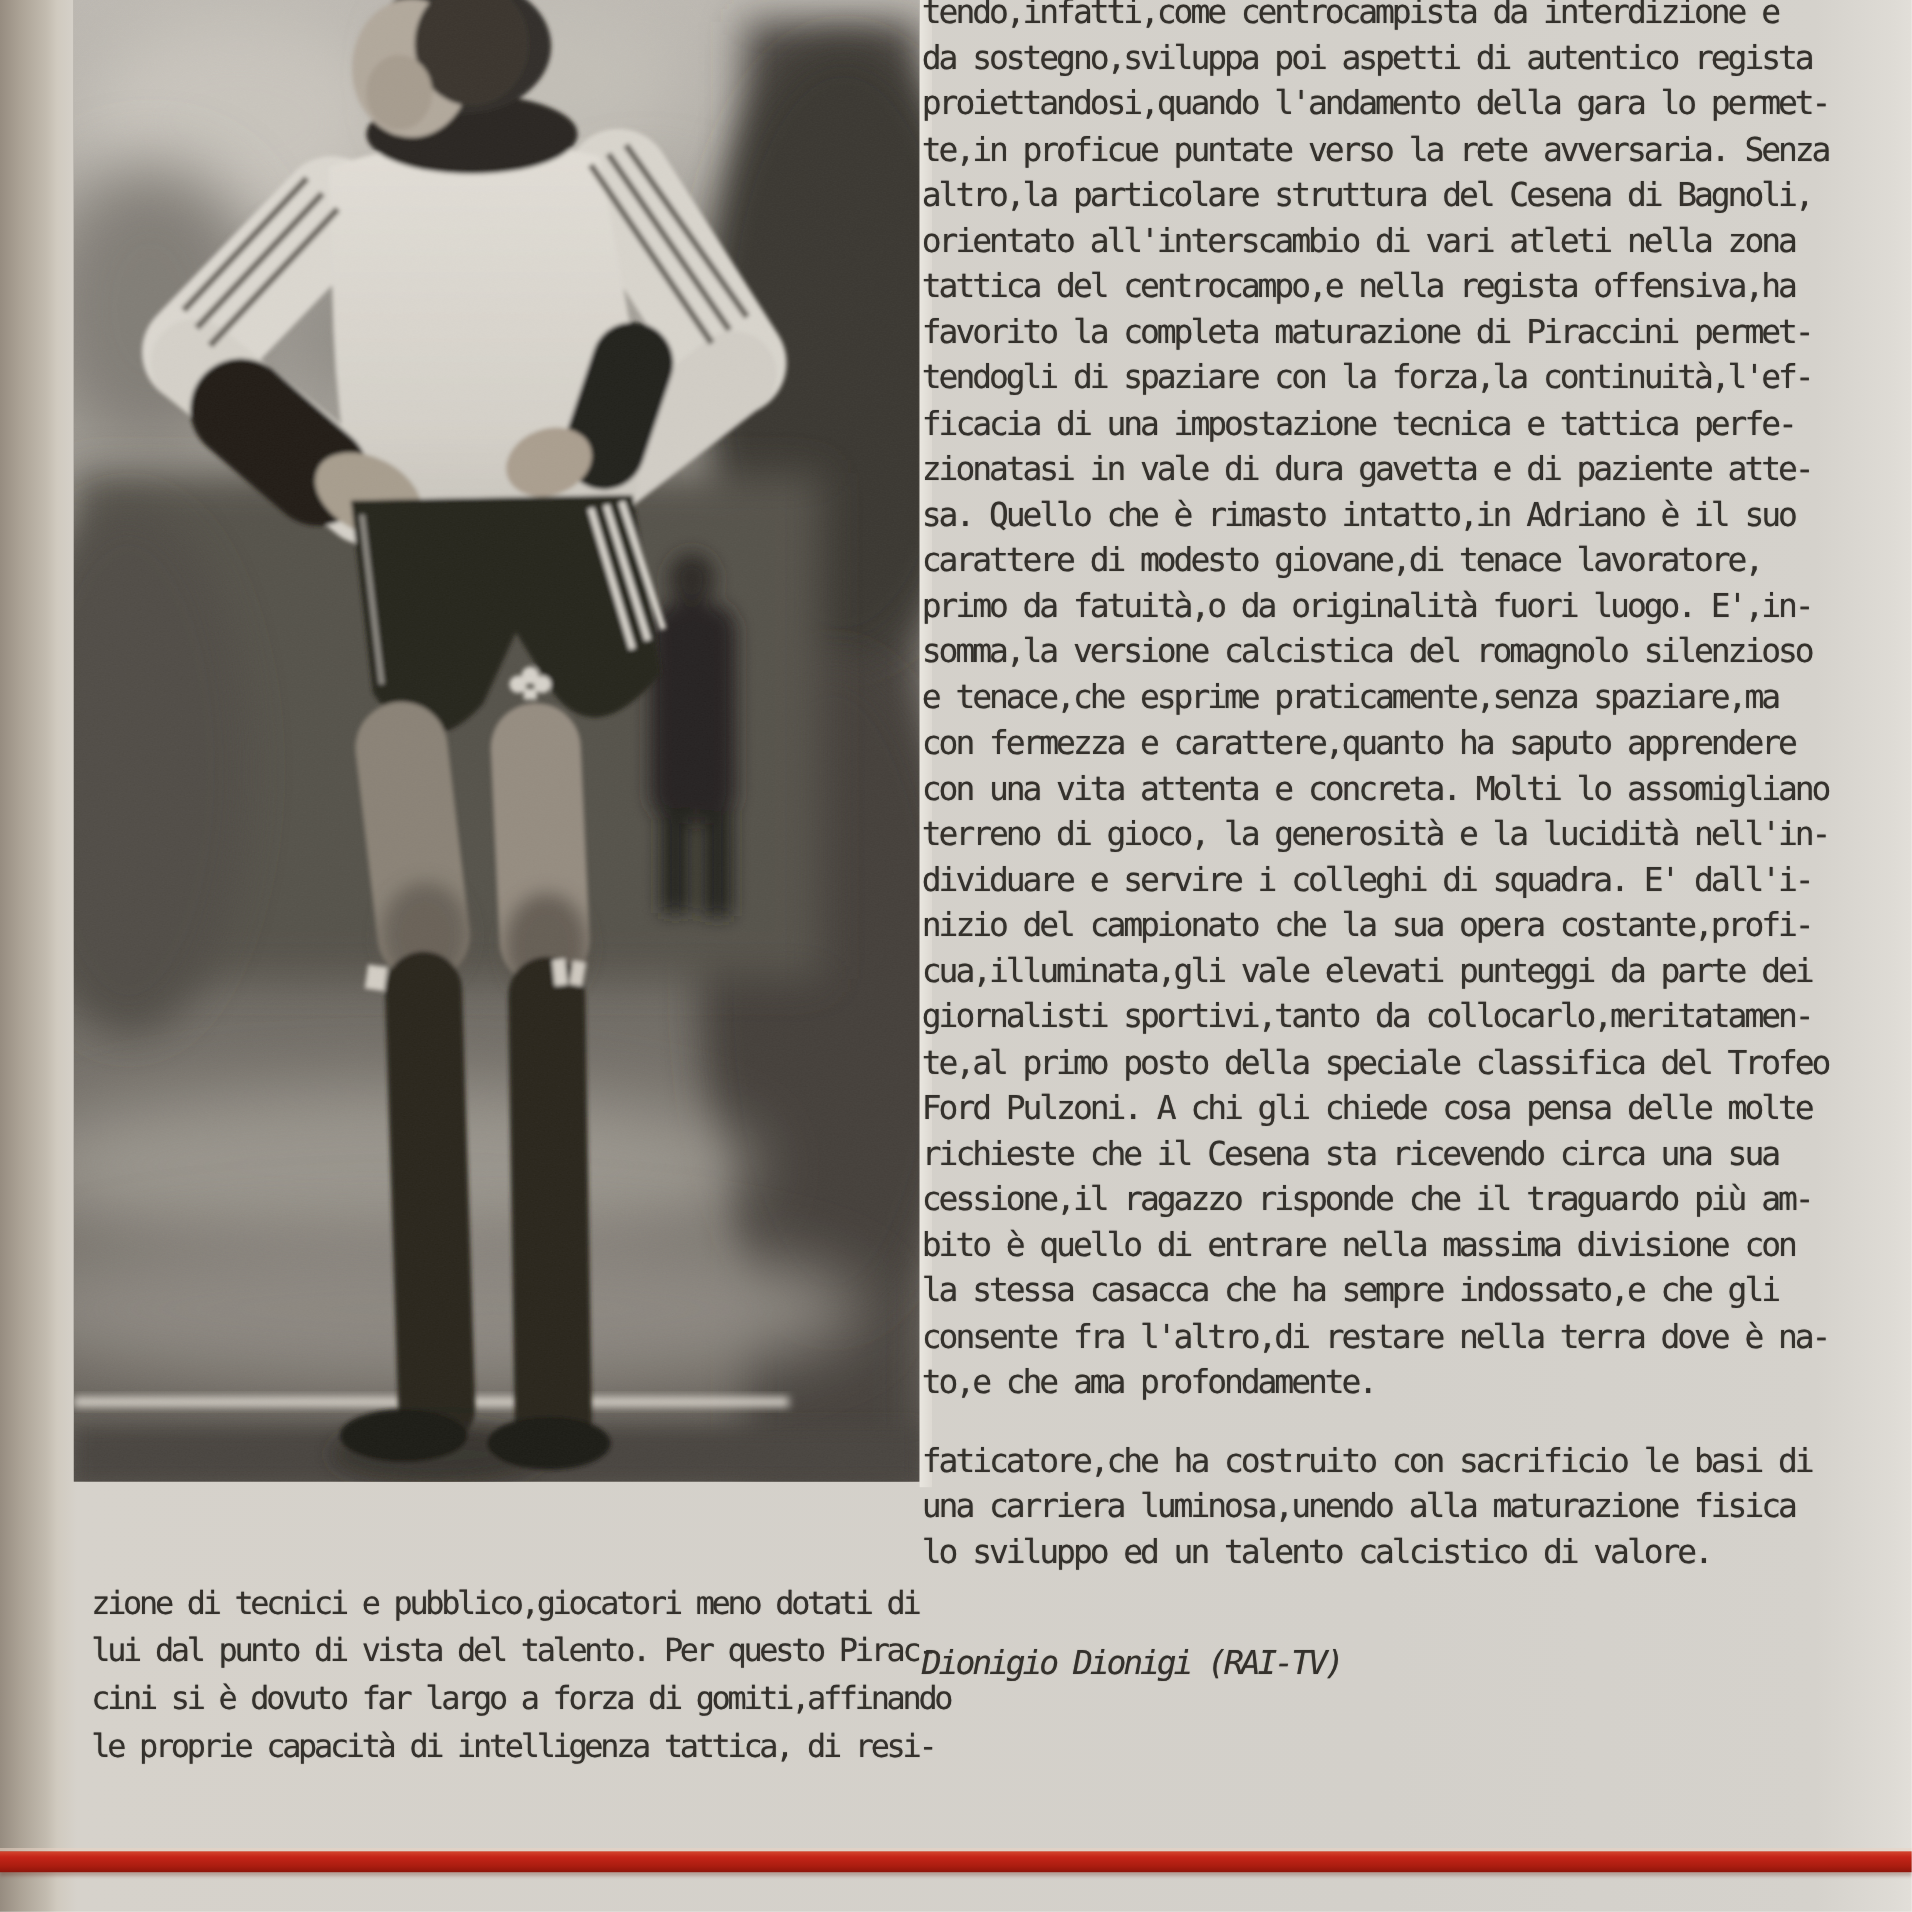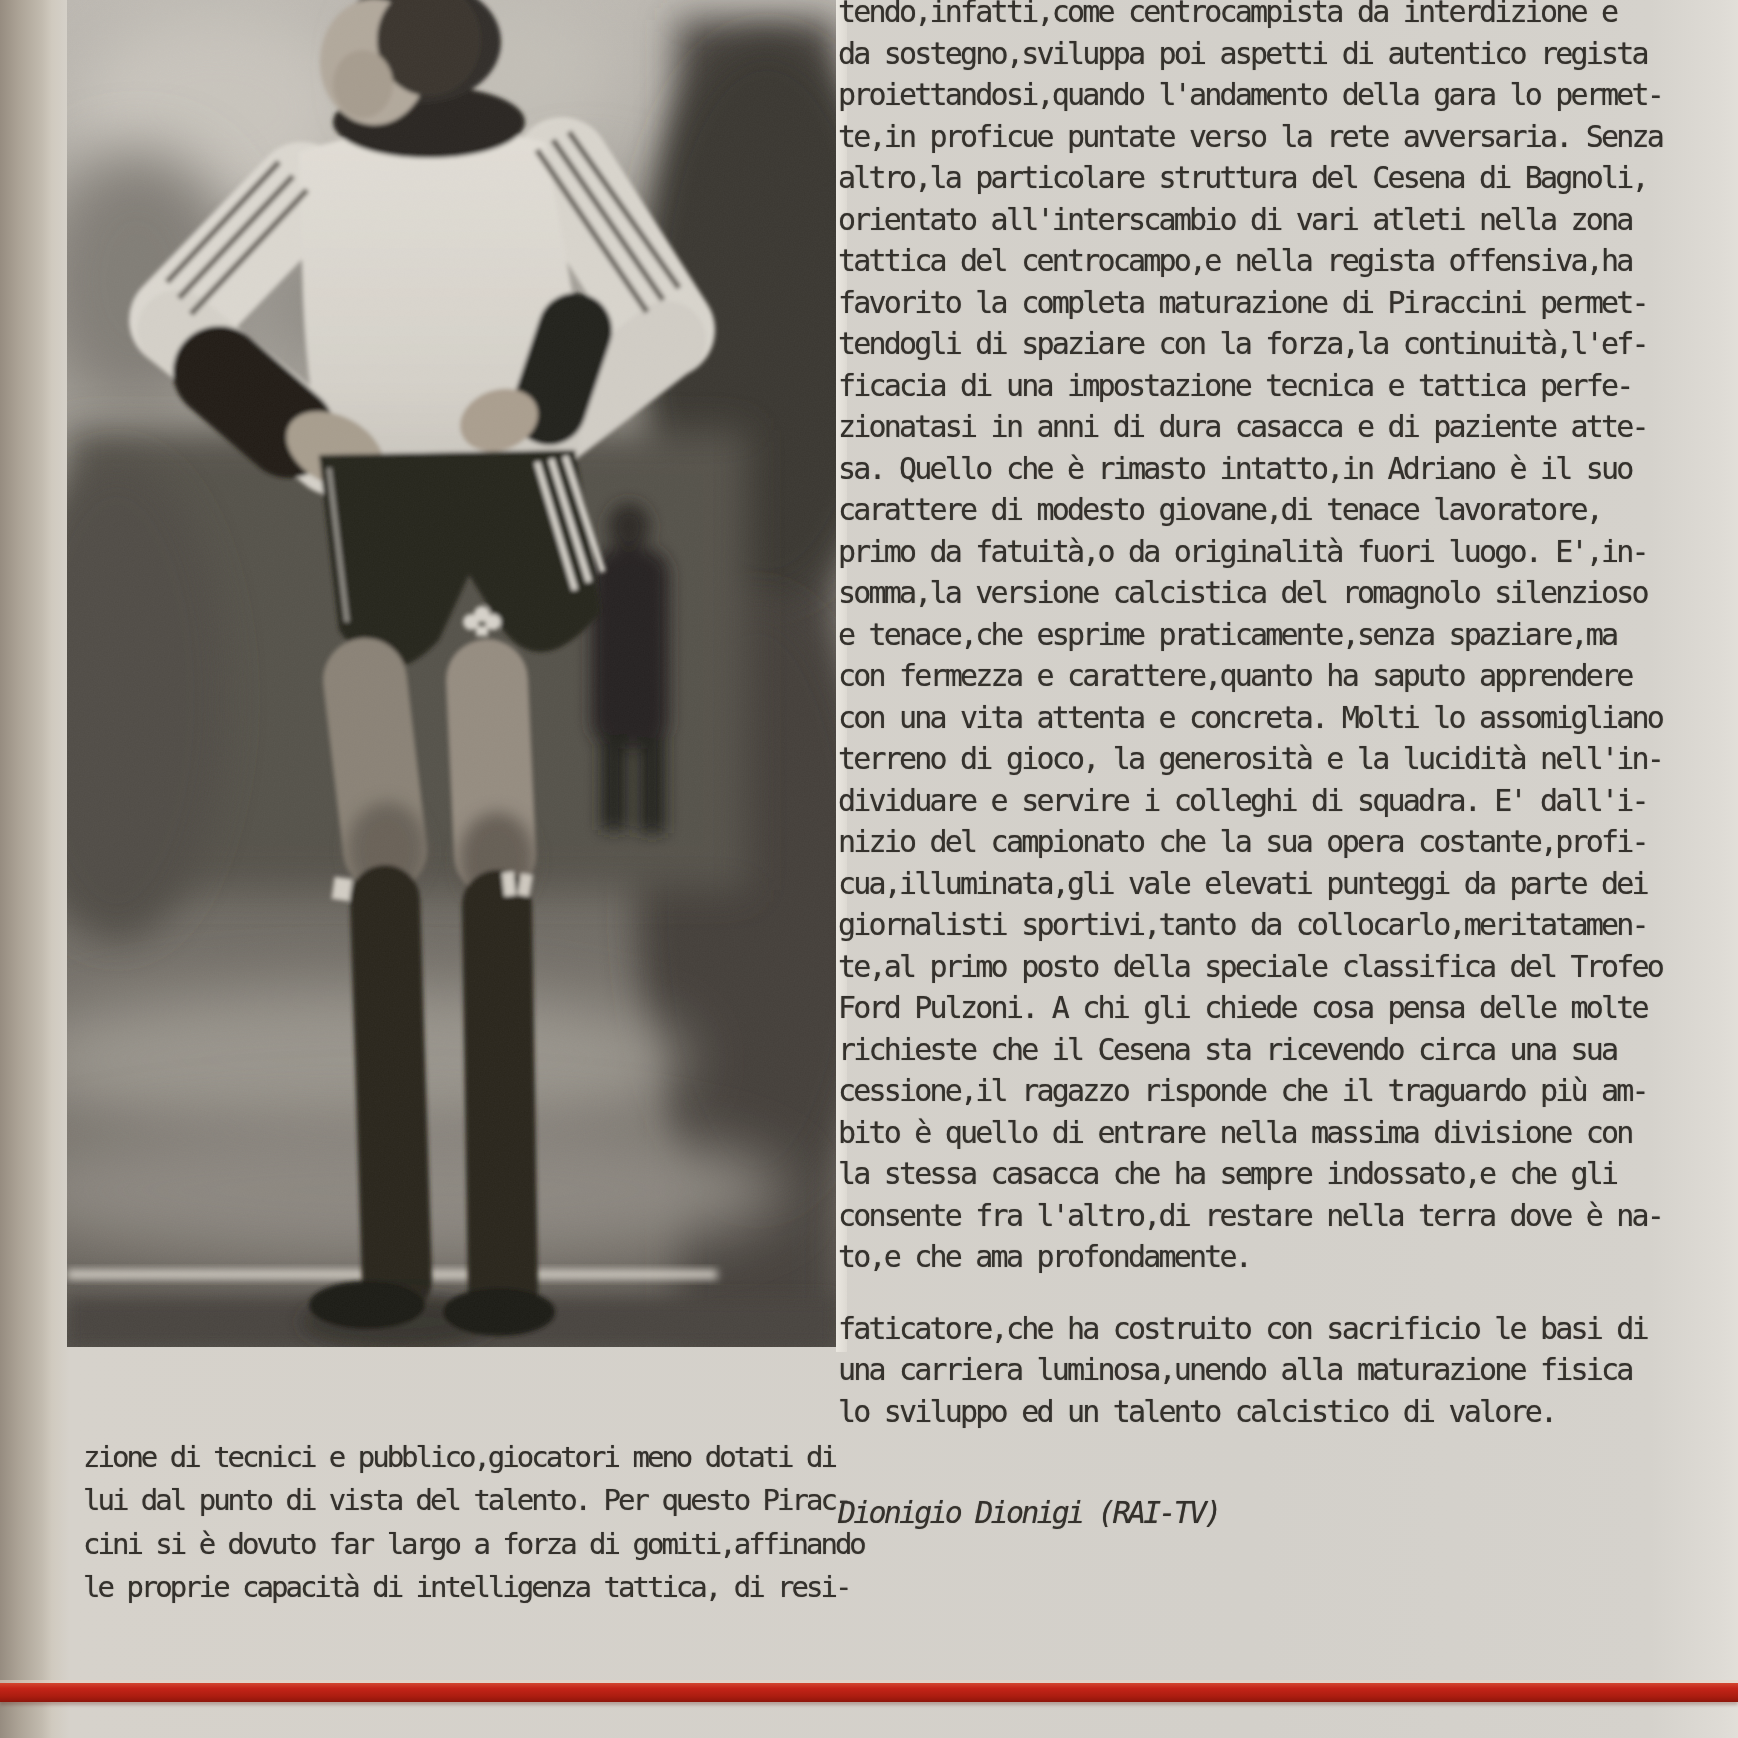"zionatasi in anni di dura" div.tline { text: anni di dura casacca -> vale di dura gavetta }
